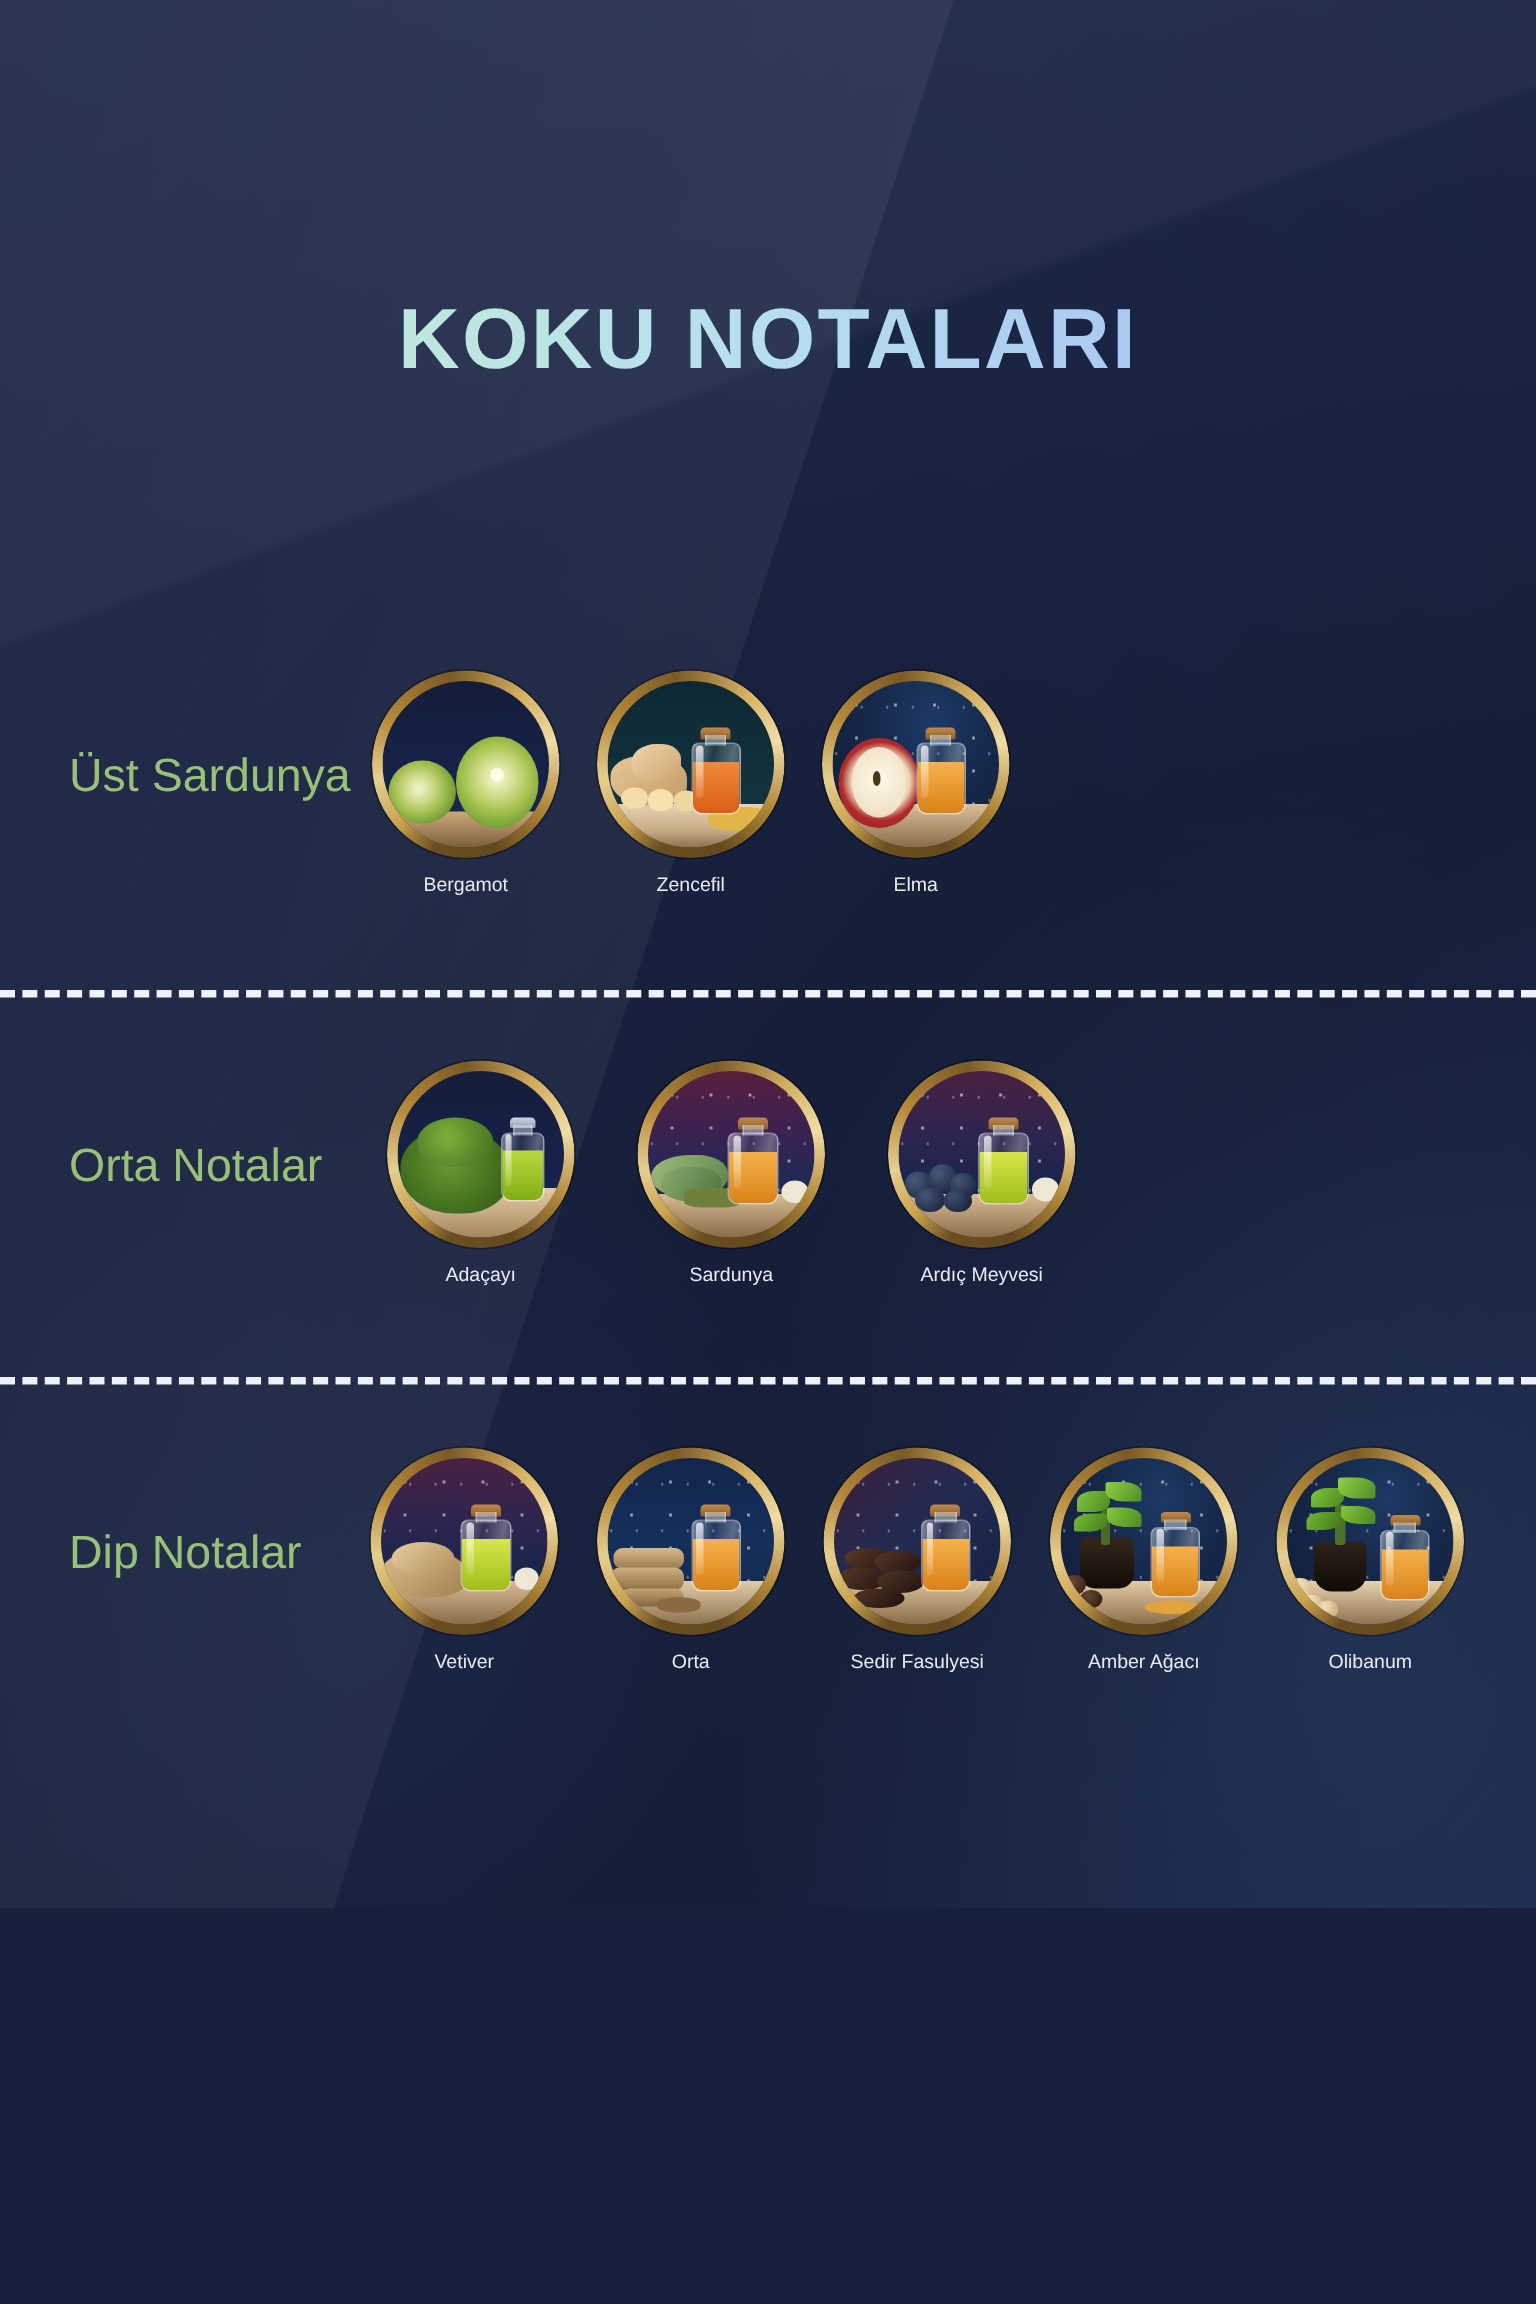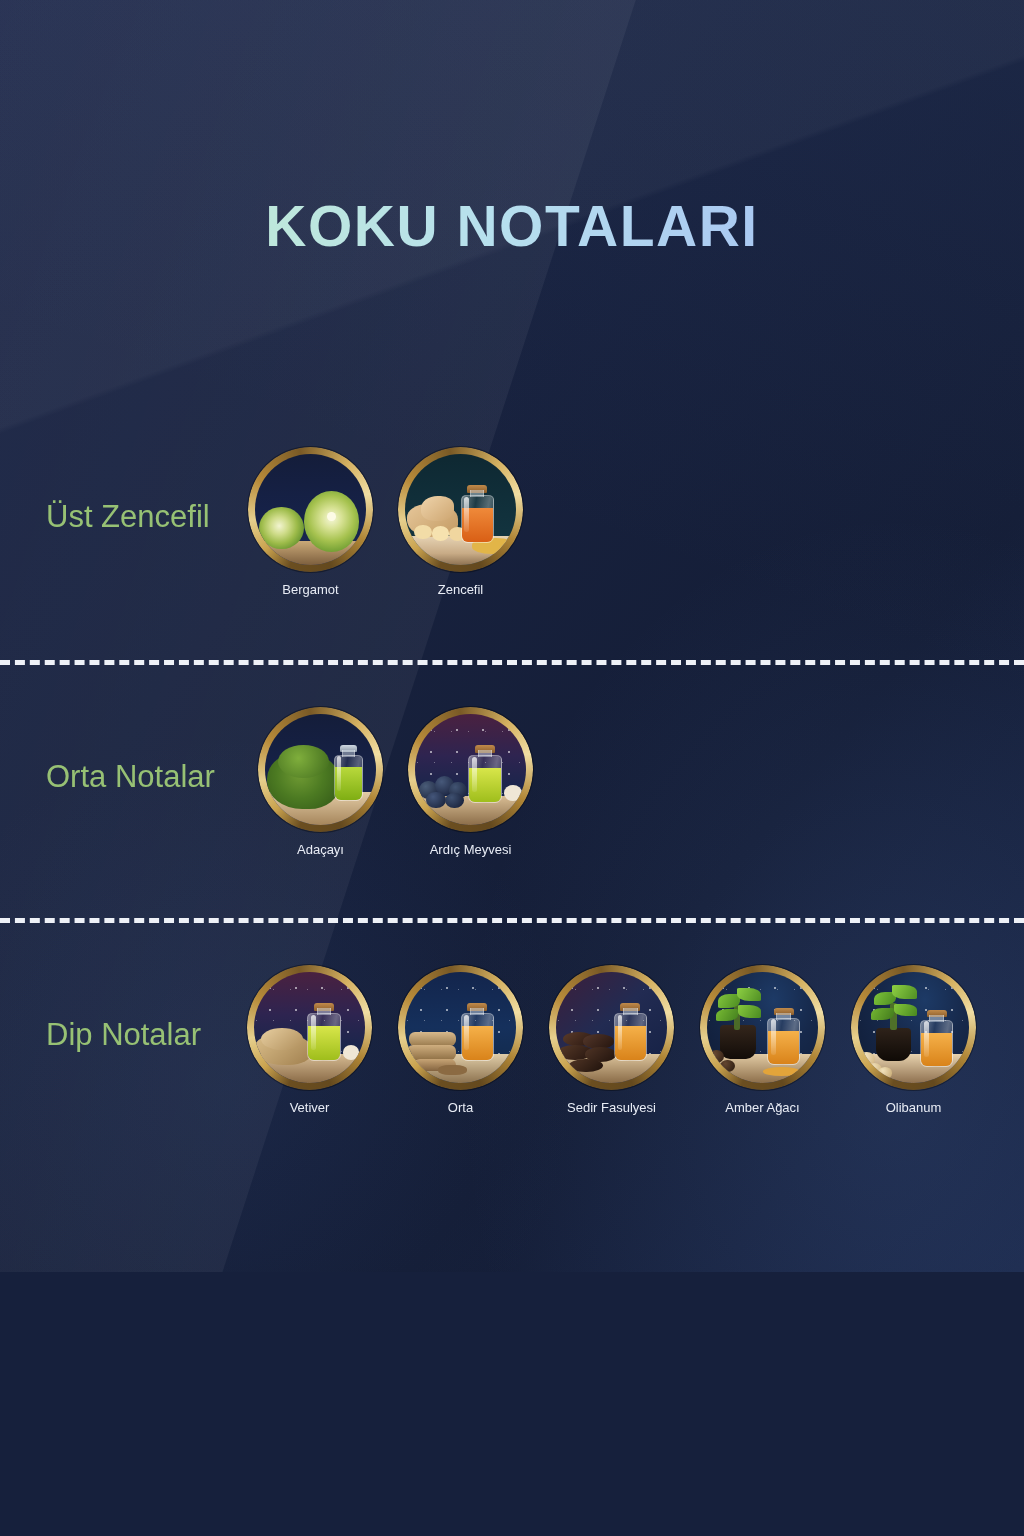"Üst Zencefil" div.section-label { text: Zencefil -> Sardunya }
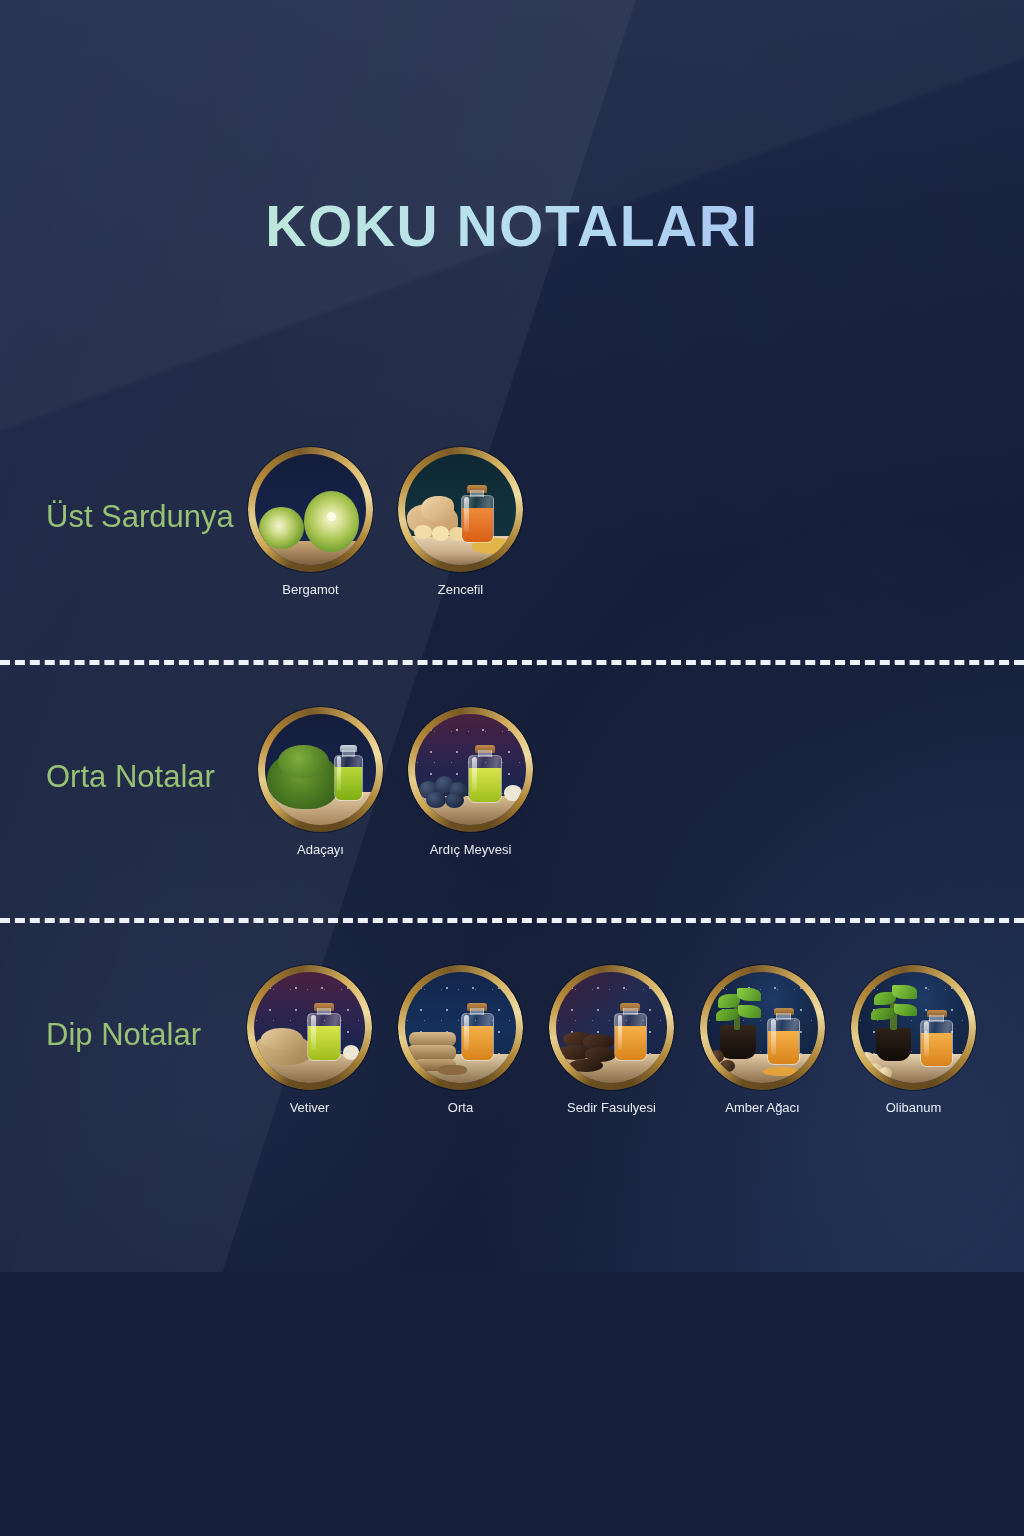"Elma" div.item { html: none -> <div> <div> <div></div> <div> <div> <div></div> <div></div> <div></div> <div></div> <div></div> <div> <div></div> <div></div> <div> <div></div> </div> <div></div> </div> </div> </div> </div> <div>Elma</div> </div> }
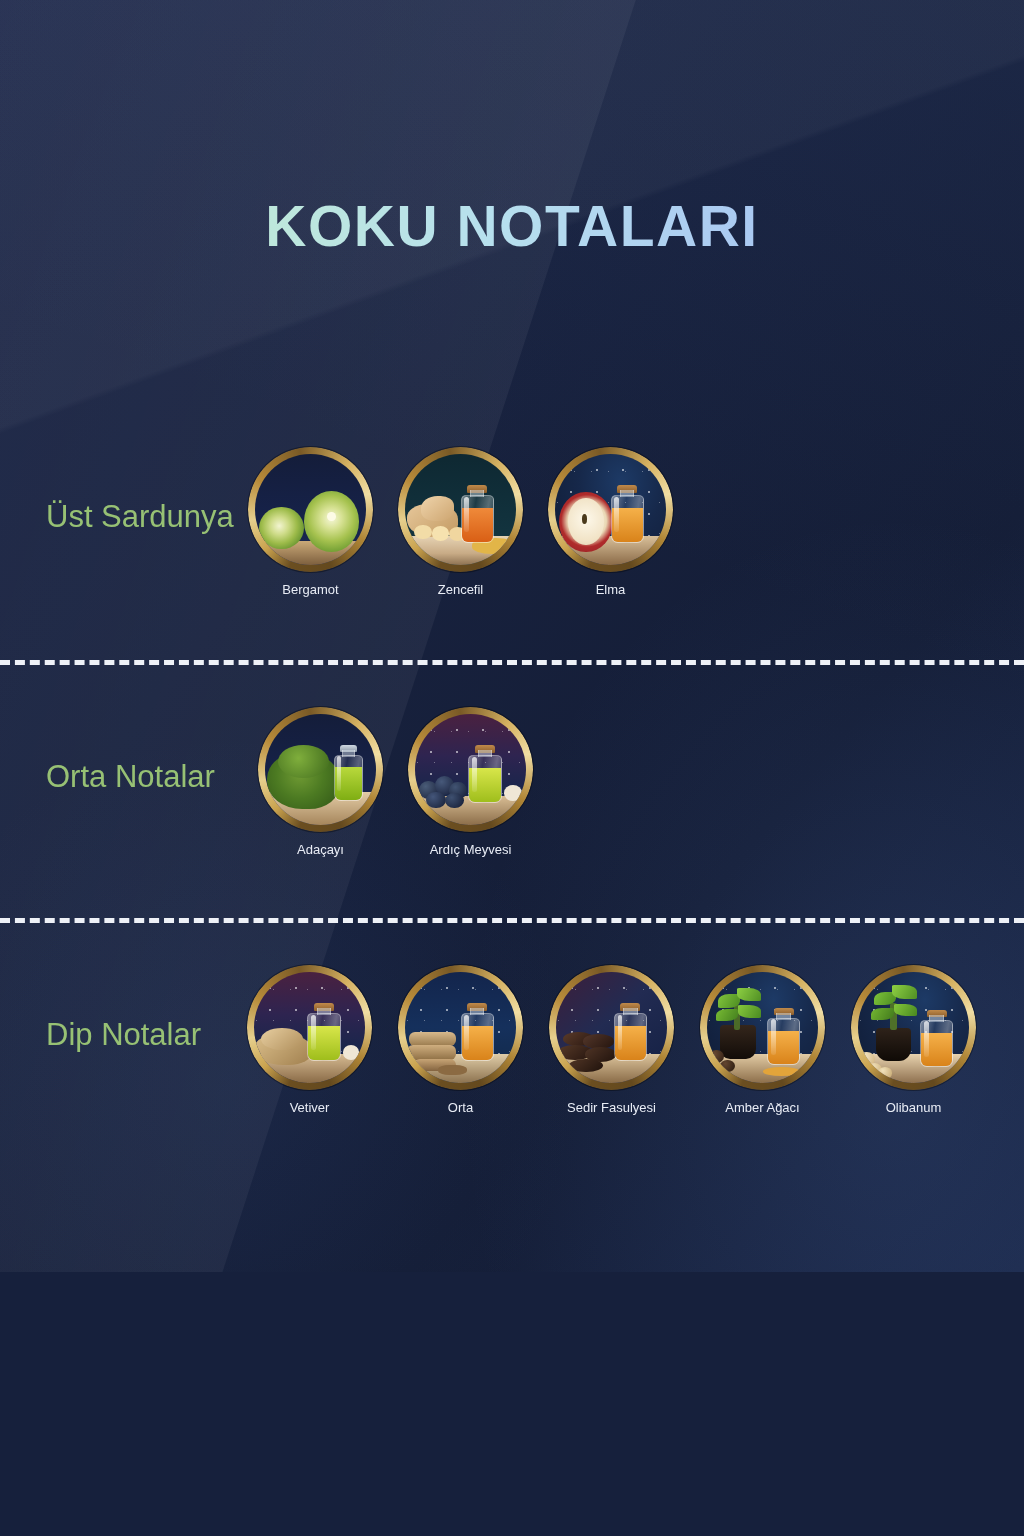"Adaçayı" div.items { gap: 25px -> 42px }
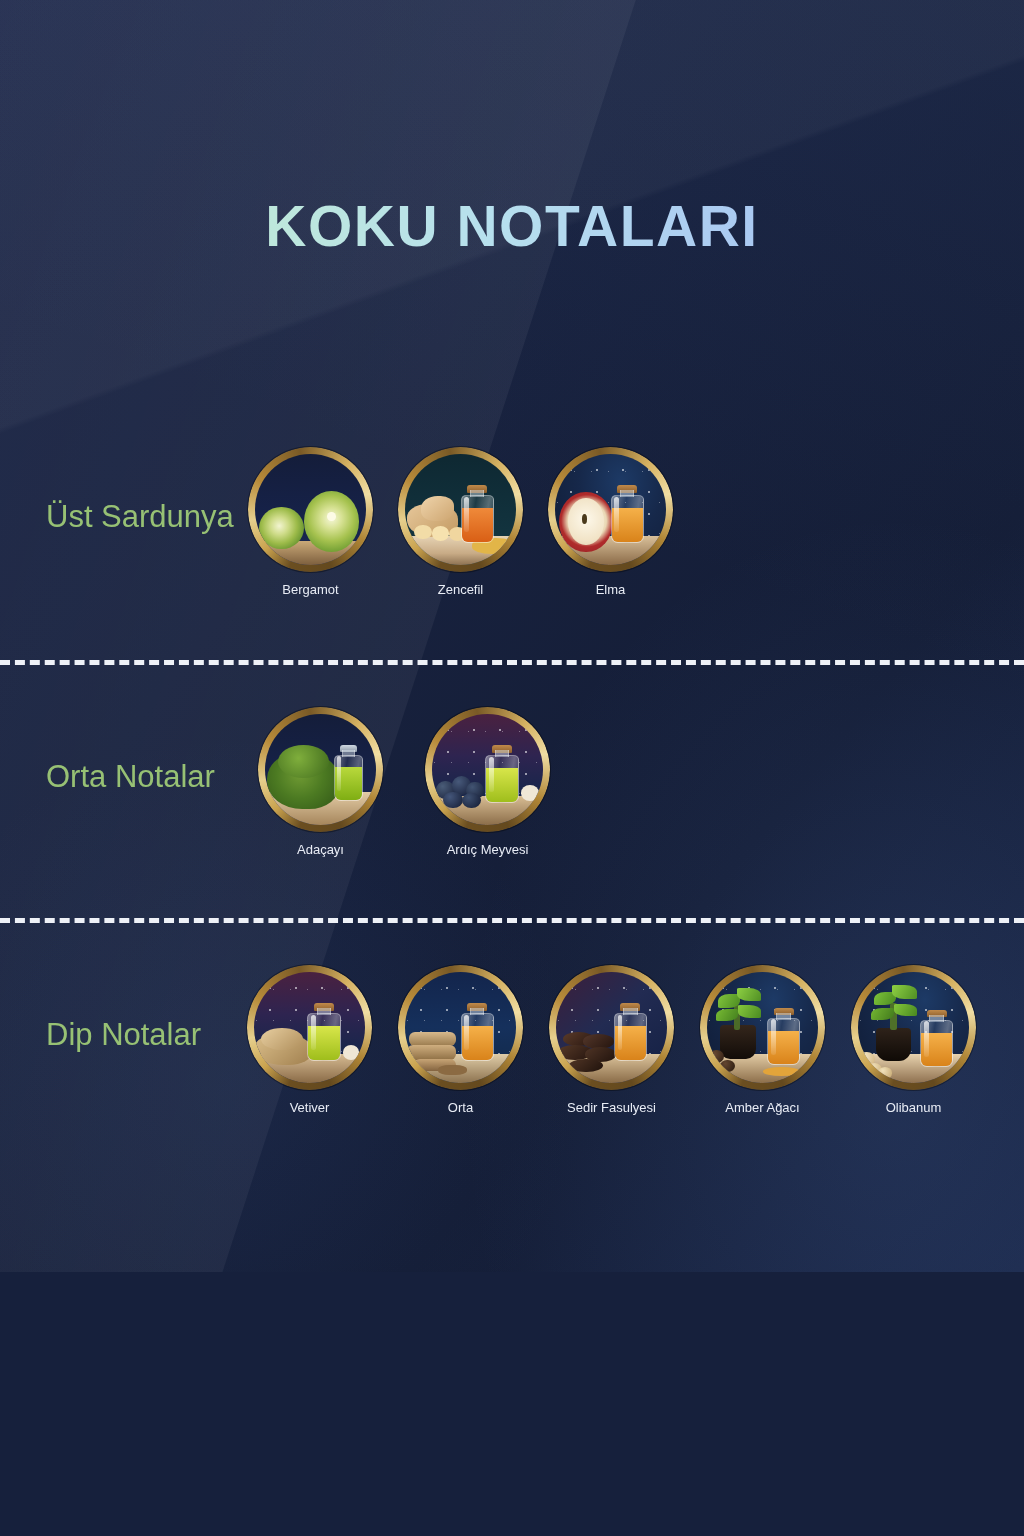"Sardunya" div.item { html: none -> <div> <div> <div></div> <div> <div> <div></div> <div></div> <div></div> <div></div> <div></div> <div> <div></div> <div></div> <div> <div></div> </div> <div></div> </div> <div></div> </div> </div> </div> <div>Sardunya</div> </div> }
